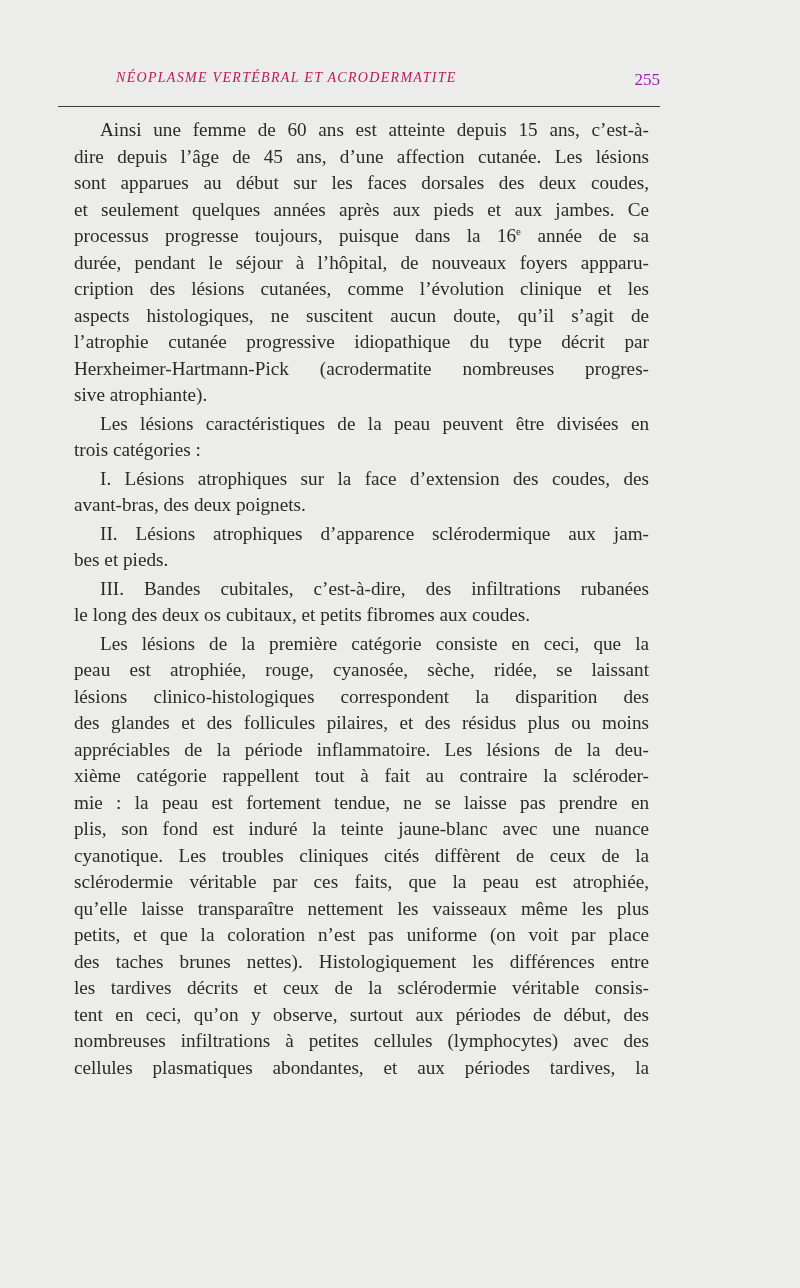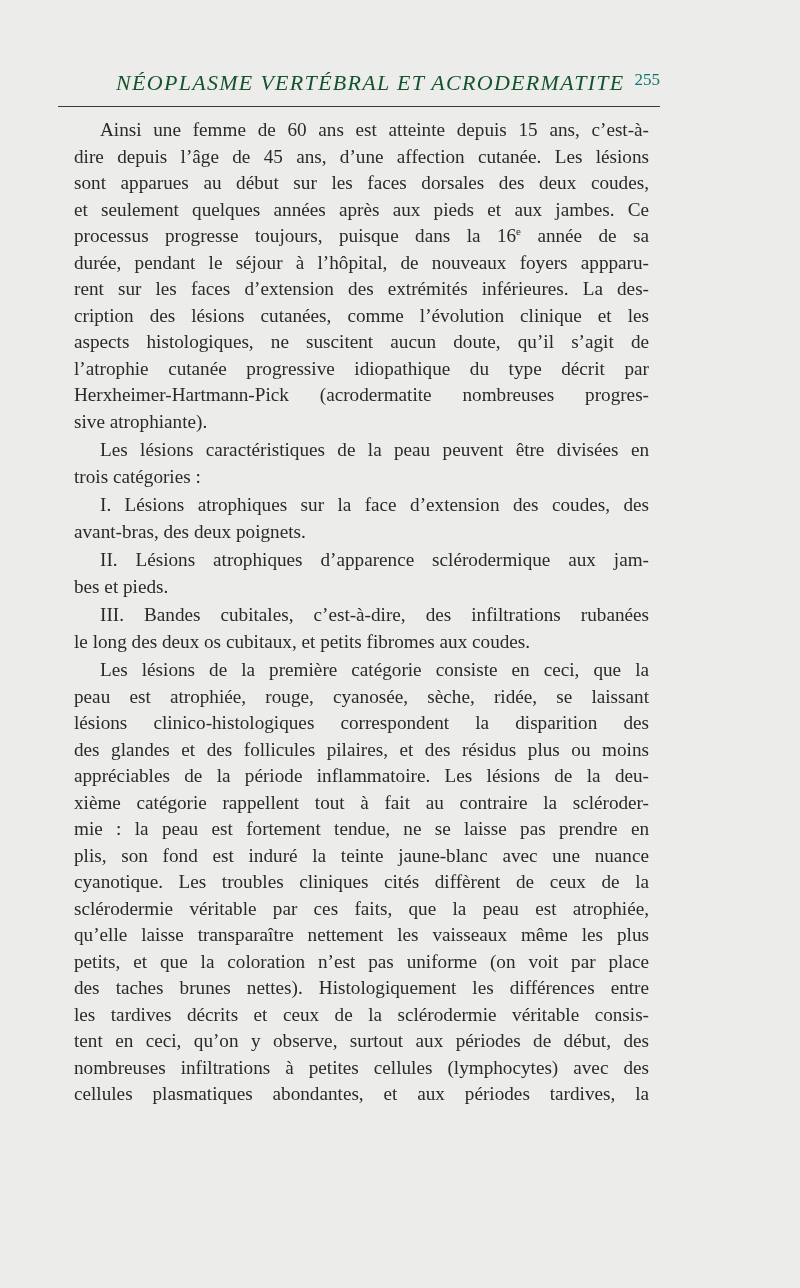"NÉOPLASME VERTÉBRAL ET ACRODERMATITE" .running-title { color: #14532d -> #be185d; font-size: 22px -> 14px }
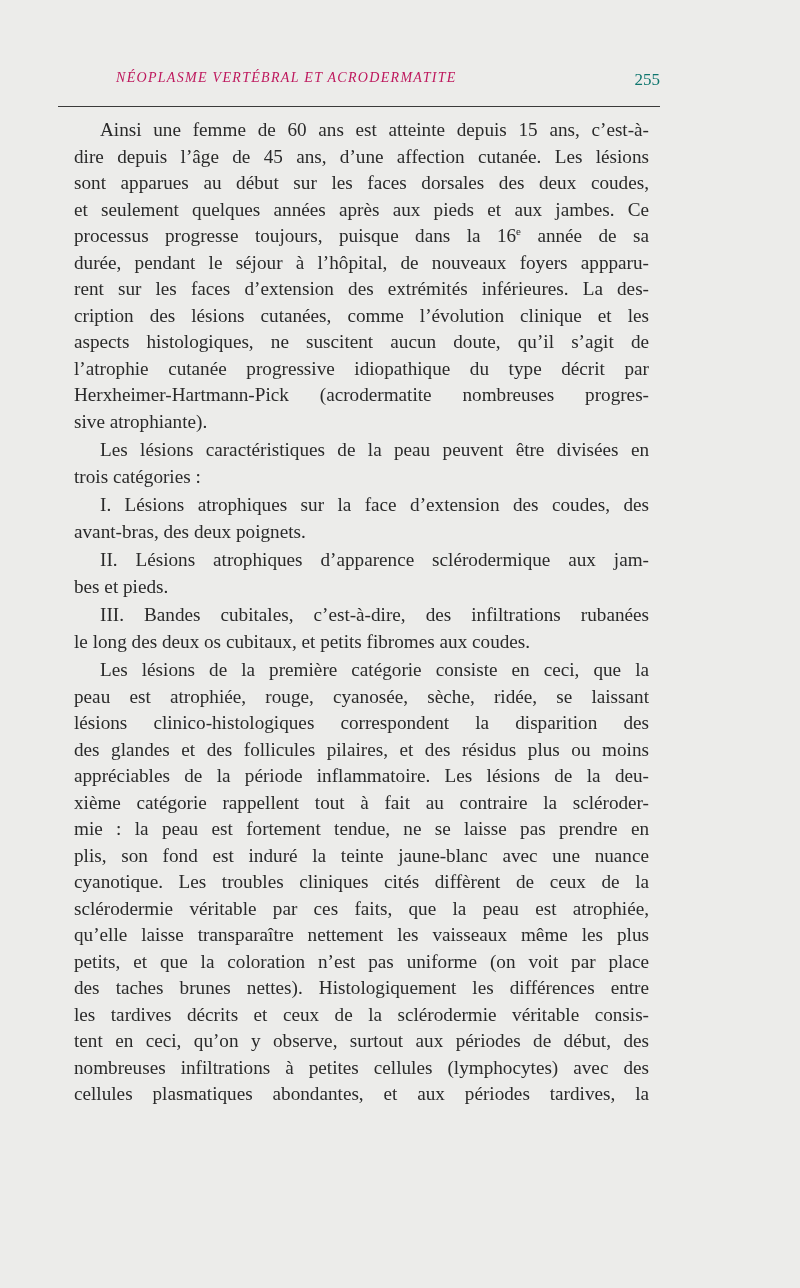"255" .page-number { color: #0f766e -> #a21caf }
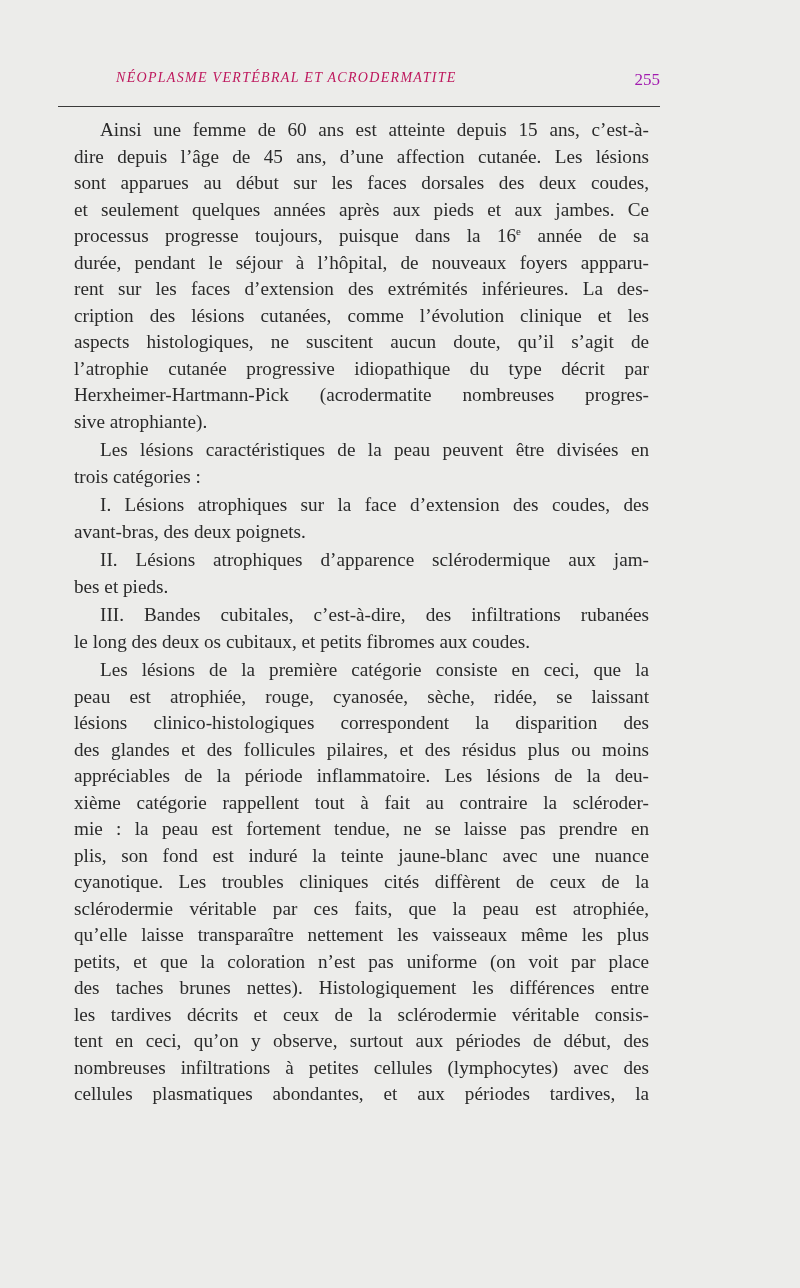"rent sur les faces d’extension" span.line { html: <span>rent sur les faces d’extension des extrémités inférieures. La des-</span> -> none }
